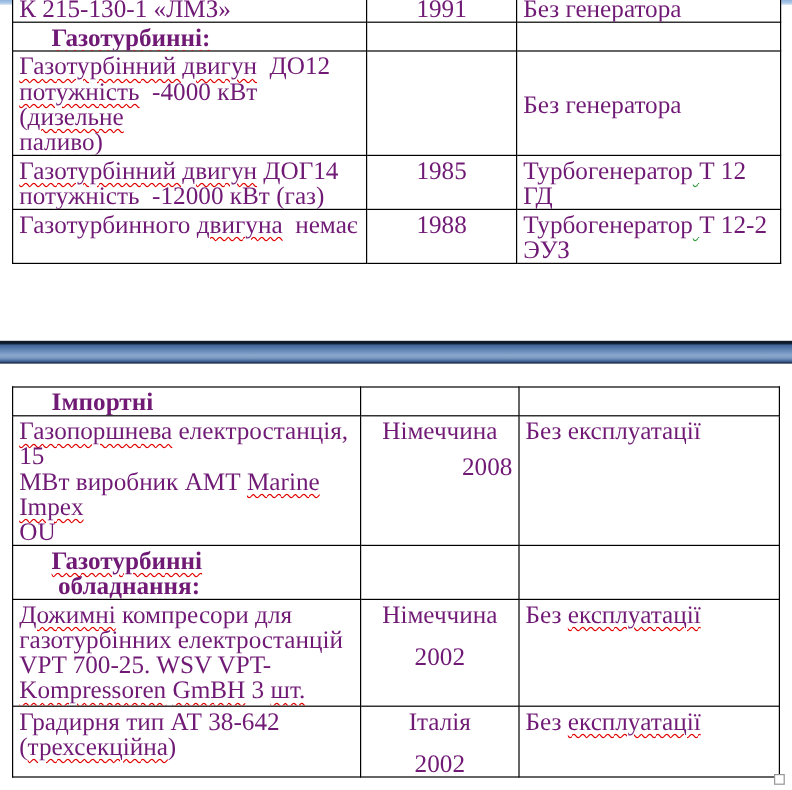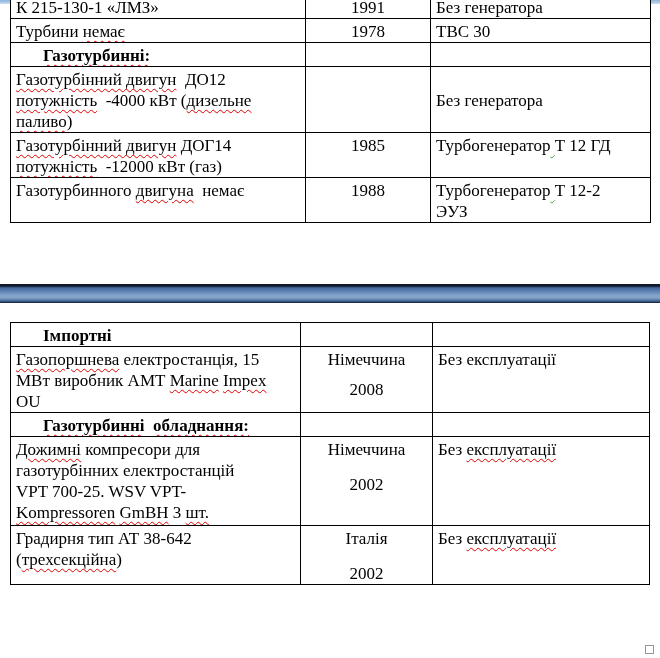"К 215-130-1 «ЛМЗ»" #screen { color: #000000 -> #701a75; font-size: 17px -> 21px }
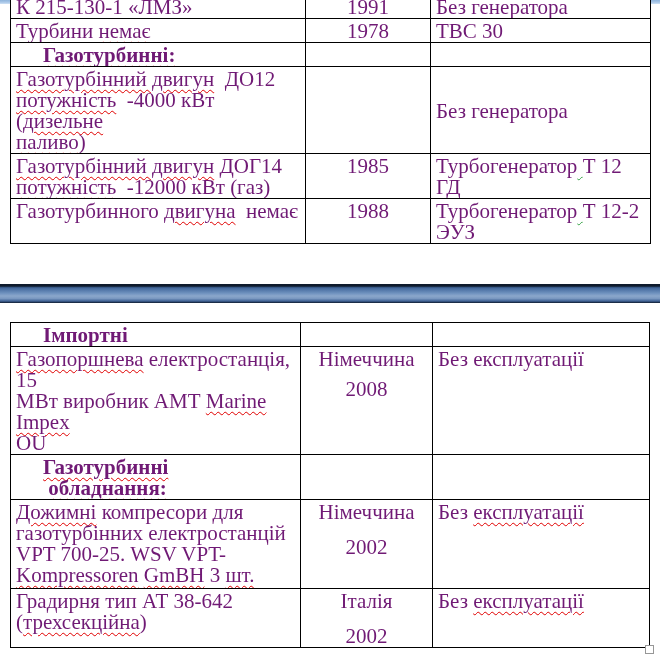"Турбини немає" tr { html: <tr> <td> <div><span>Турбини </span><span>немає</span></div> </td> <td> <div><span>1978</span></div> </td> <td> <div><span>ТВС 30</span></div> </td> </tr> -> none }
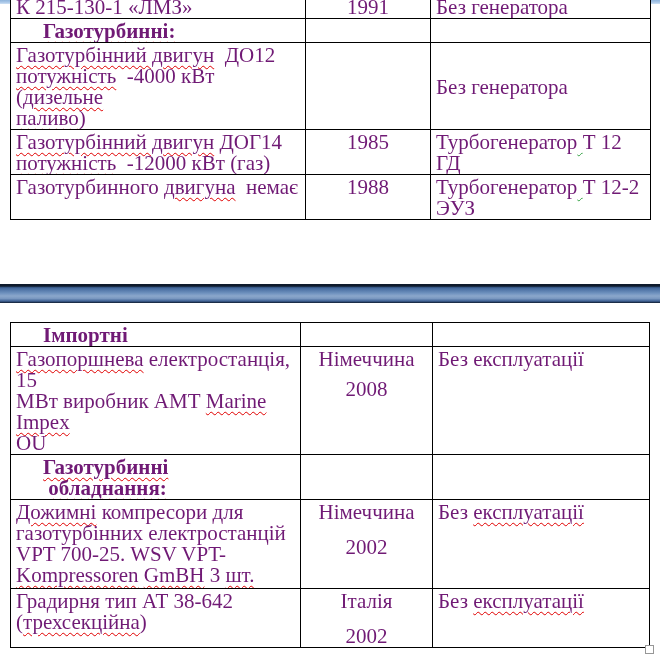"2008" .gap-sm { text-align: none -> right }
